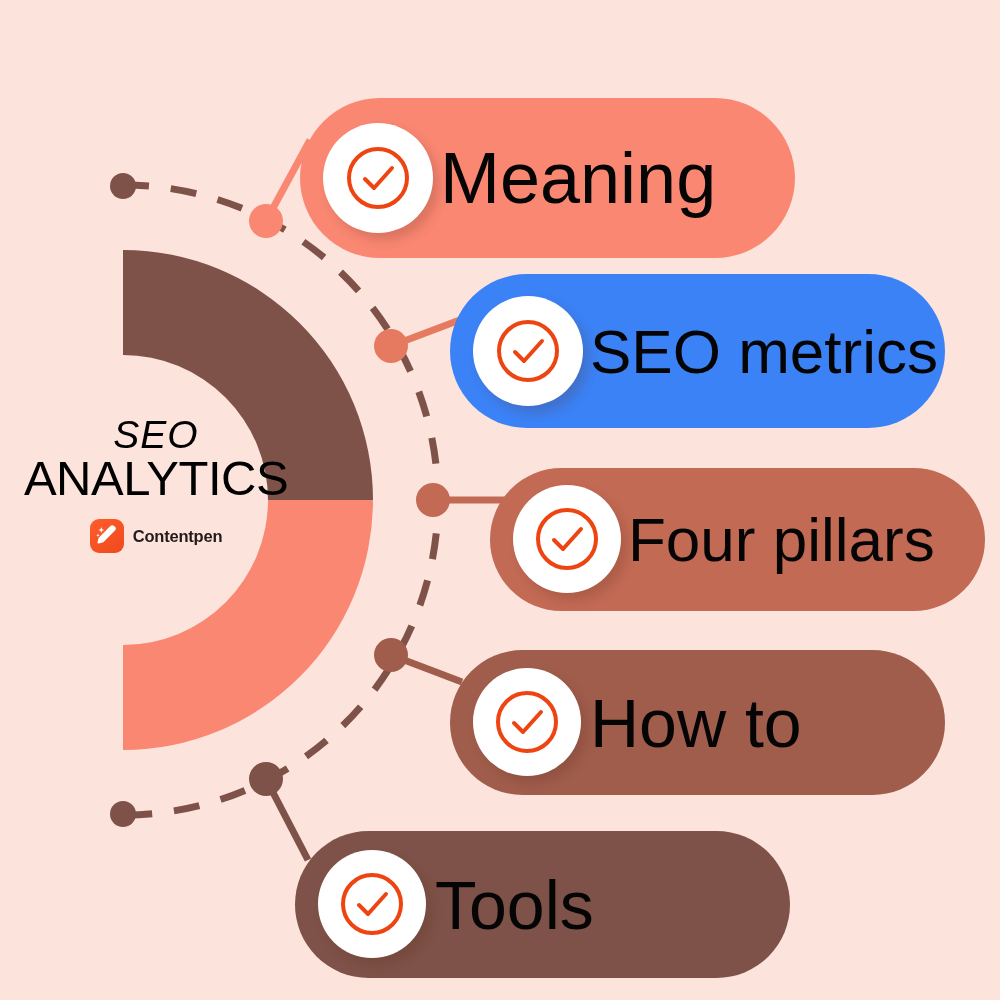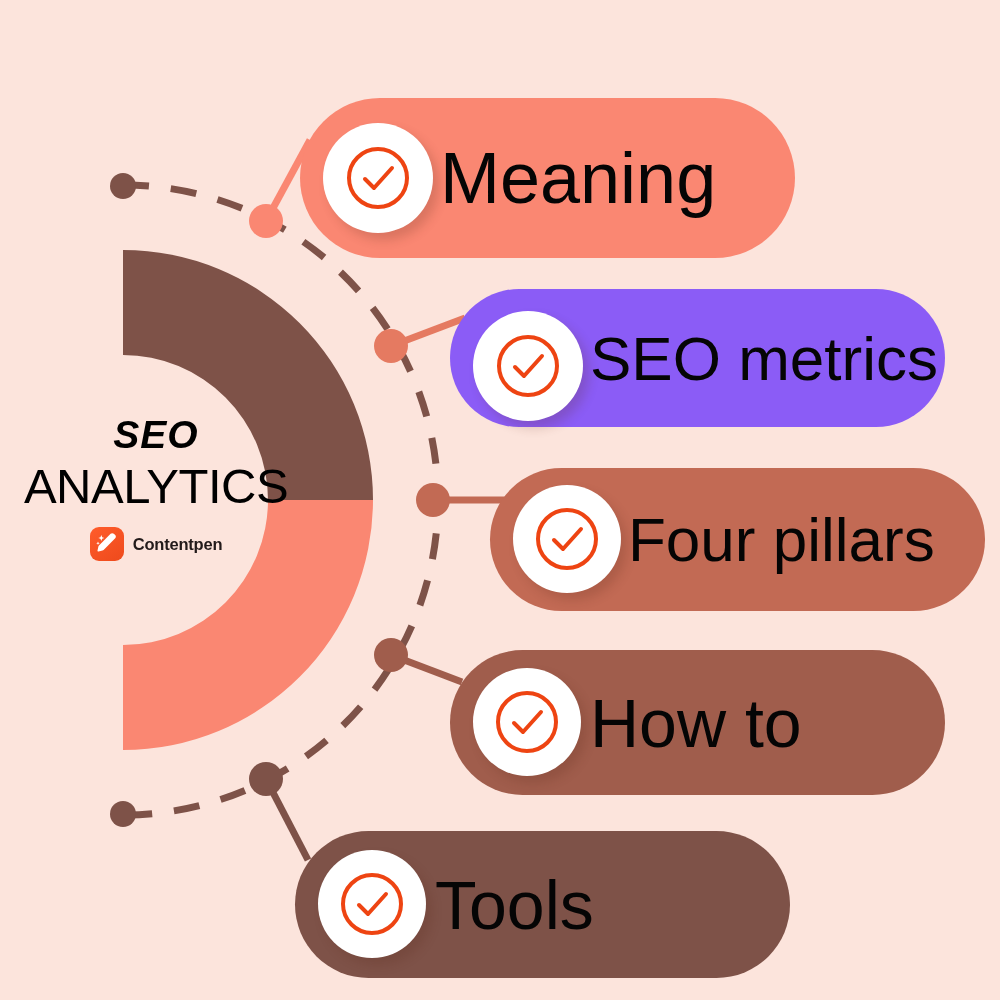"SEO metrics" div.pill { background: #8b5cf6 -> #3b82f6; height: 138px -> 154px; top: 251px -> 236px }
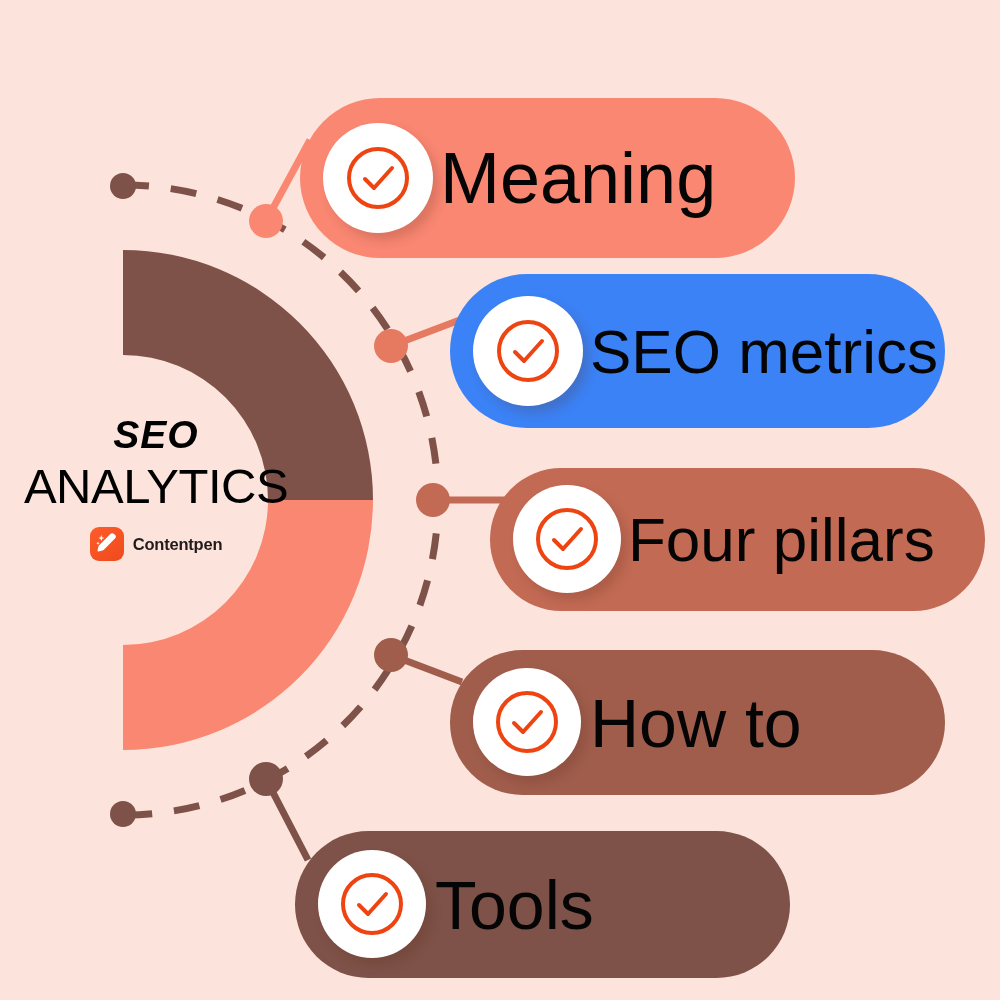"SEO" #brand .seo-word { font-weight: bold -> normal; margin: 0 0 8px 0 -> 0 0 0 0 }
